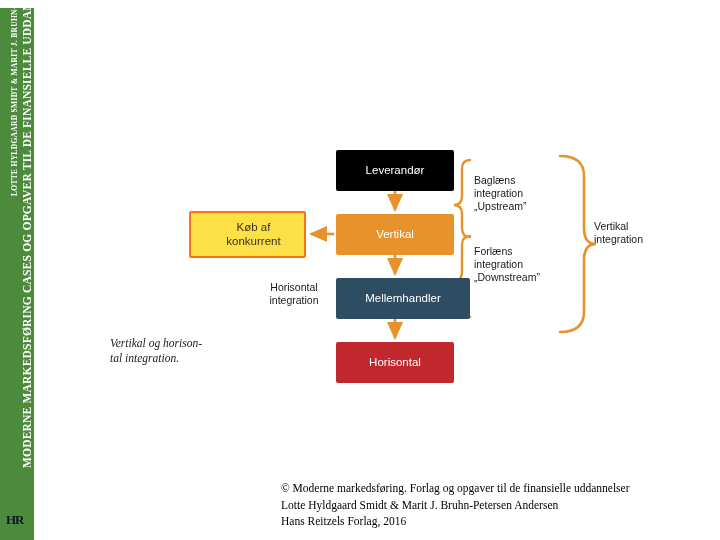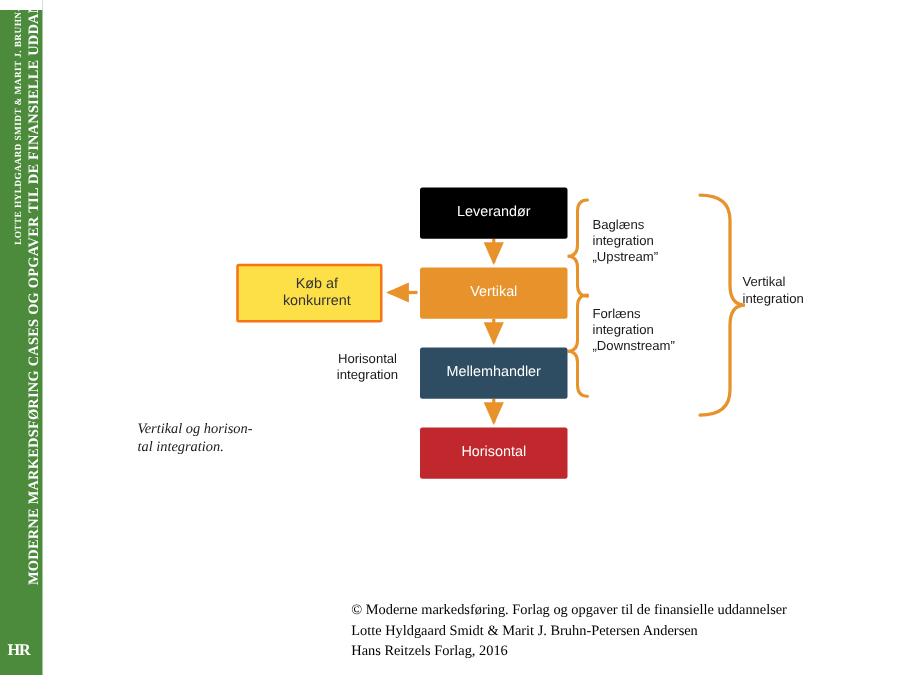"Mellemhandler" #node-mellemhandler { width: 118px -> 134px }
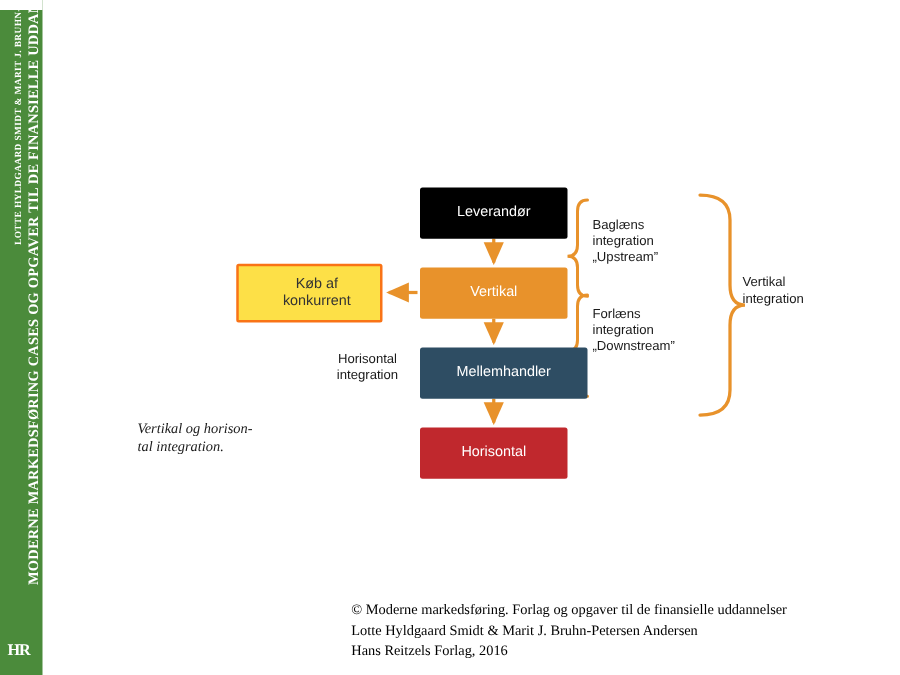"HR" #spine-logo { color: #ffffff -> #0f172a }
